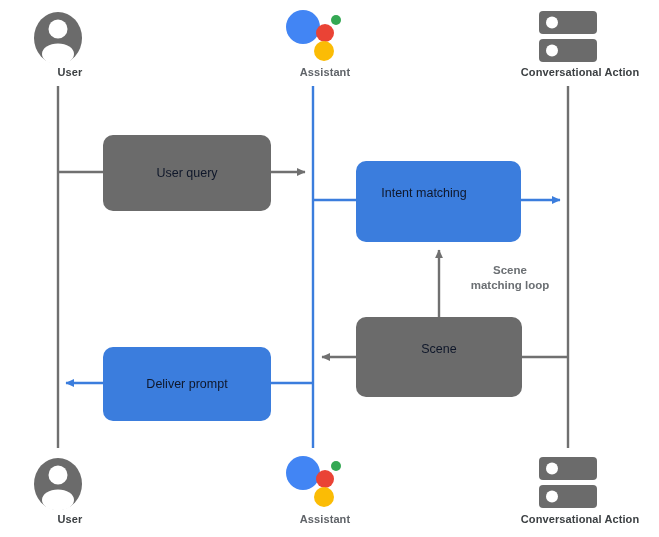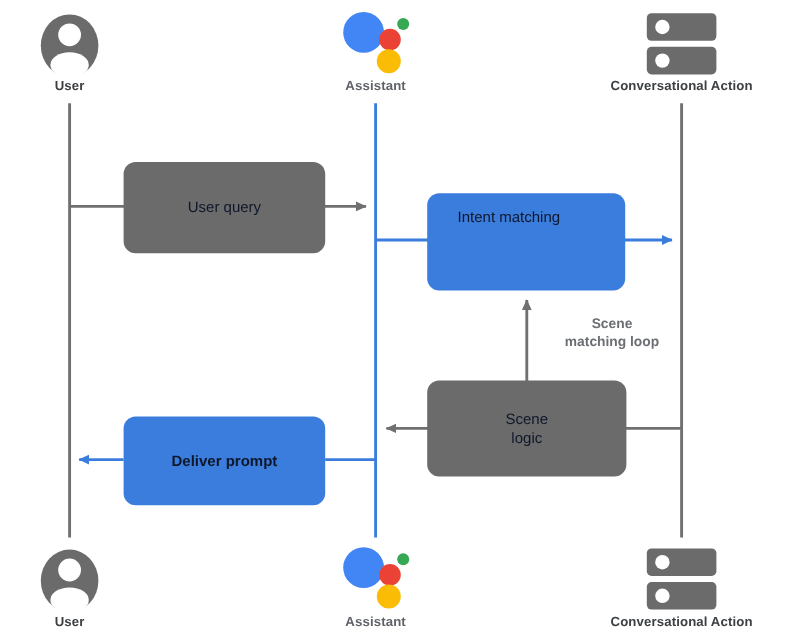"User" .actor-label { padding-left: none -> 12px }
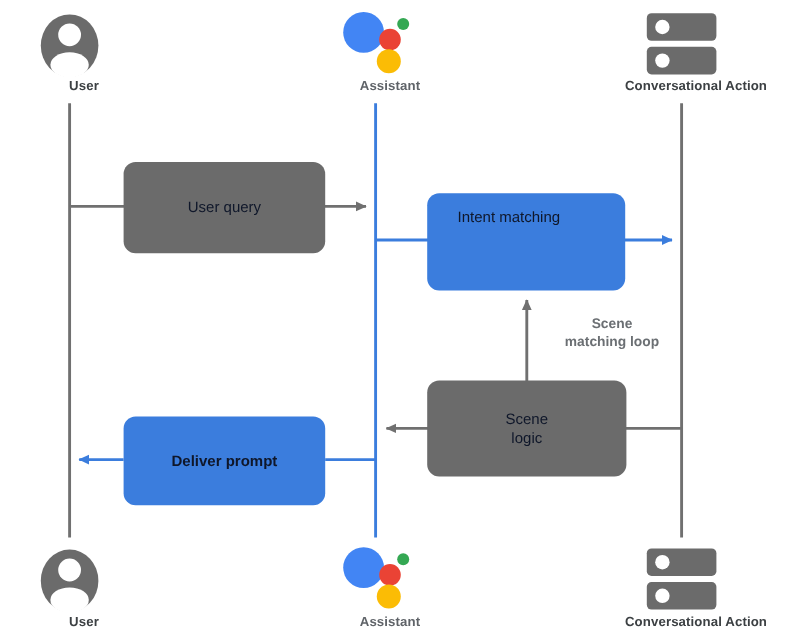"Intent matching" div.box-label { top: 173px -> 185px }
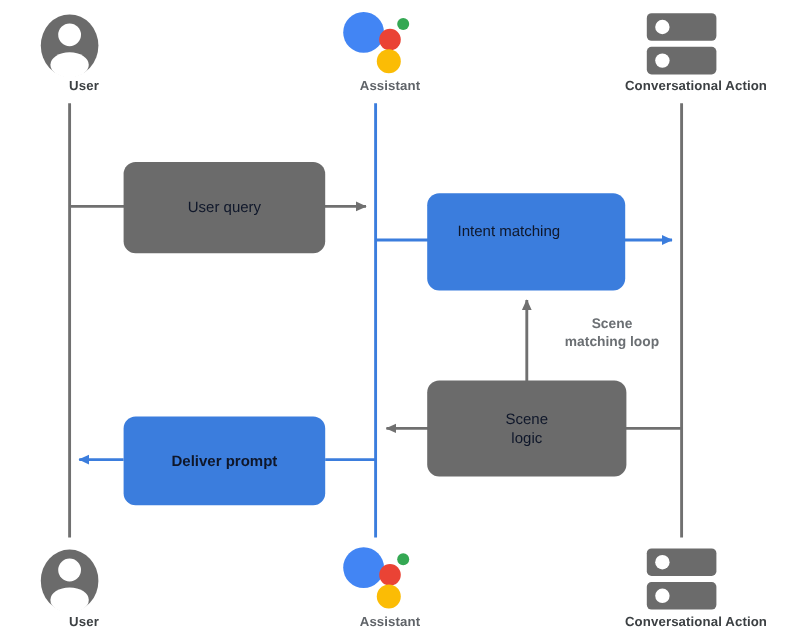"logic" div { html: <div>logic</div> -> none }
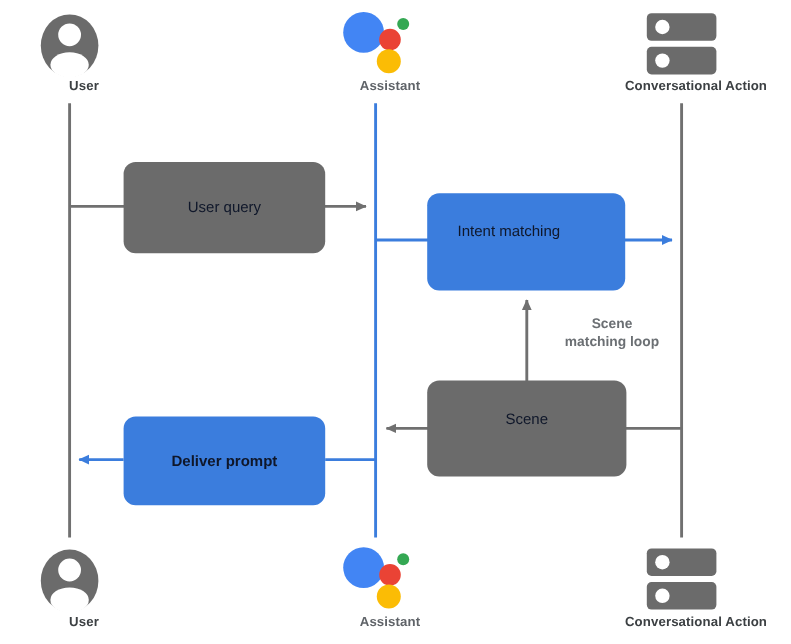"Deliver prompt" div.box-label { font-weight: bold -> none }
